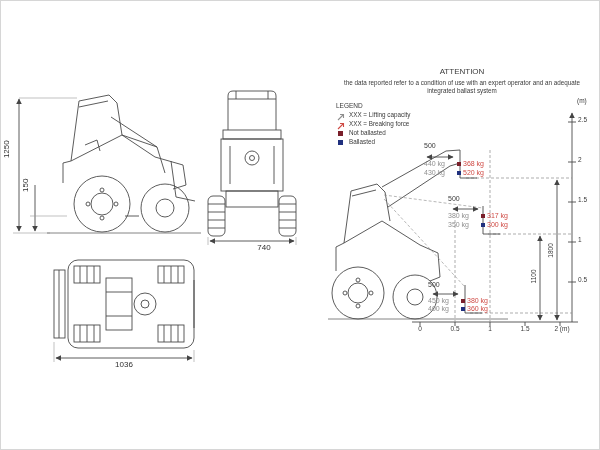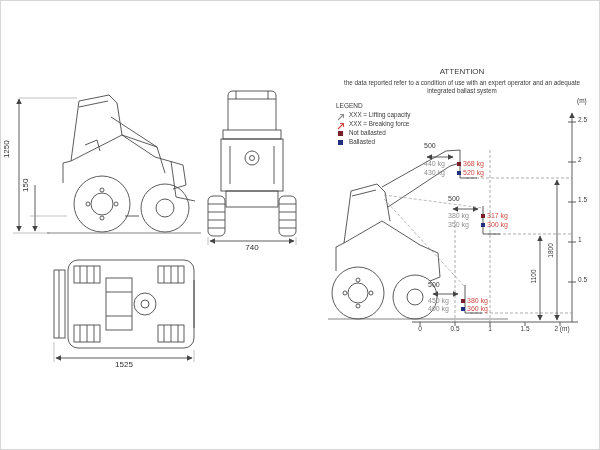"740" div.lbl { left: 230px -> 242px }
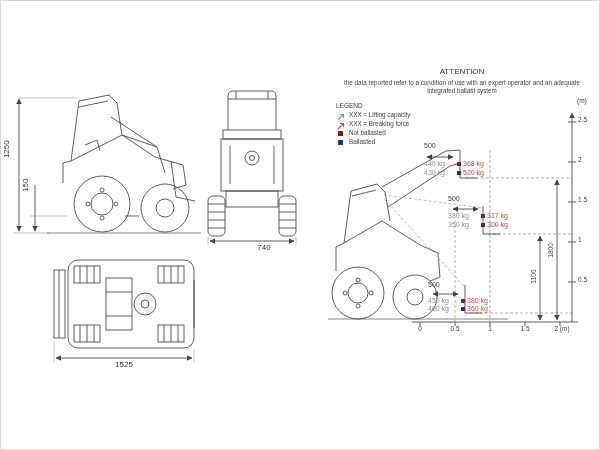"1525" div.lbl { text: 1525 -> 1036 }
